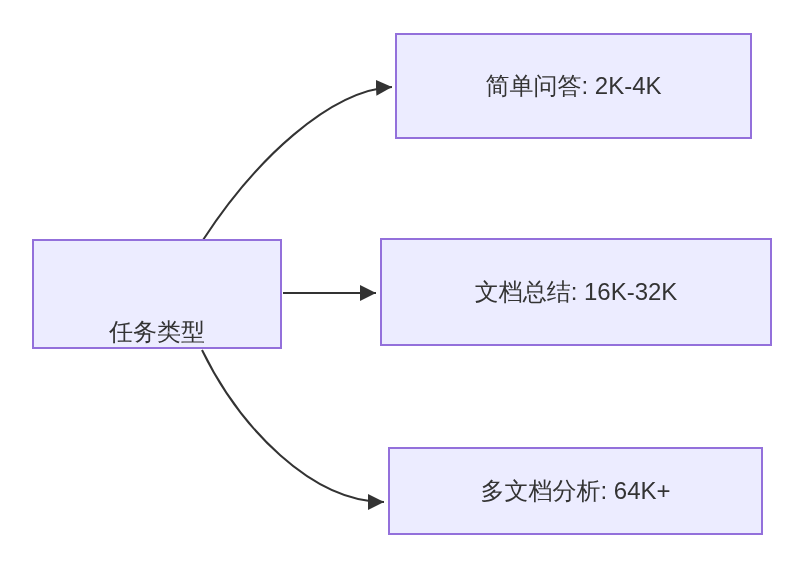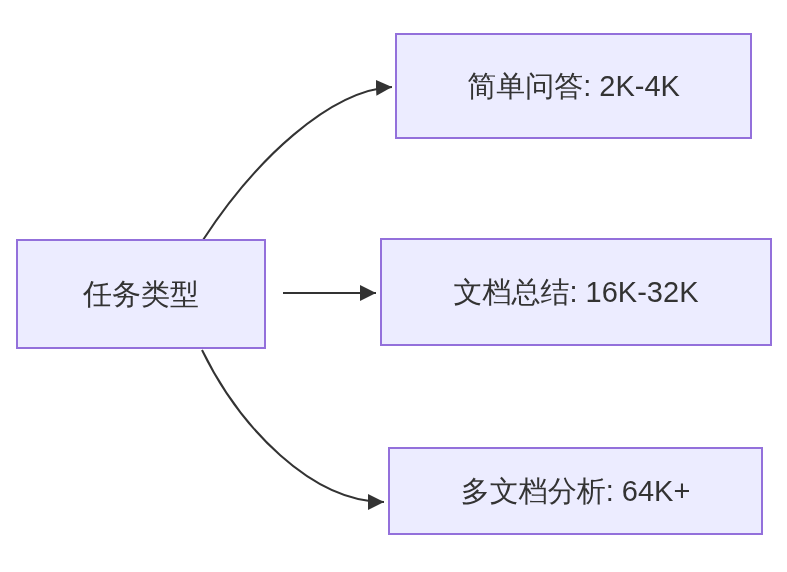"简单问答: 2K-4K" .node-label { font-size: 29px -> 24px }
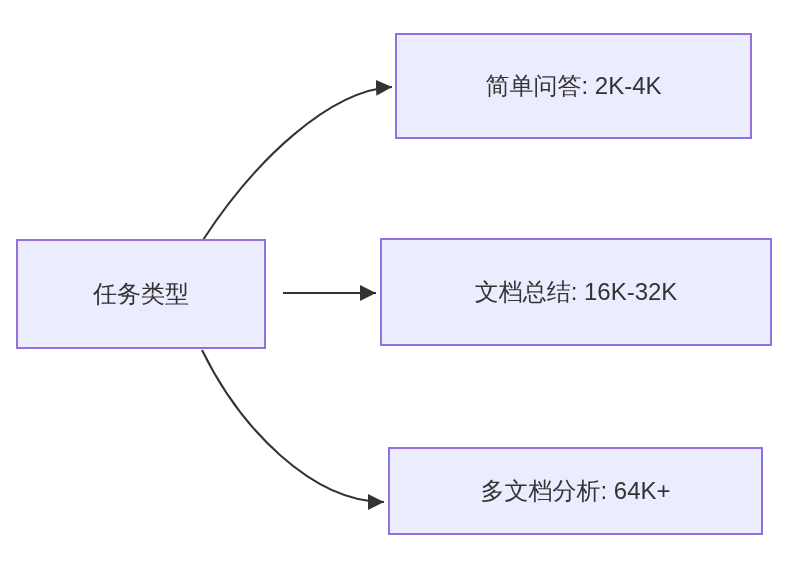"任务类型" .node-root { align-items: none -> flex-end; left: 16px -> 32px }
